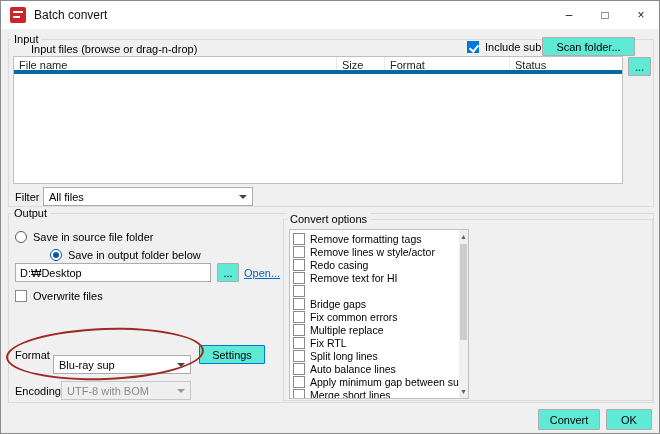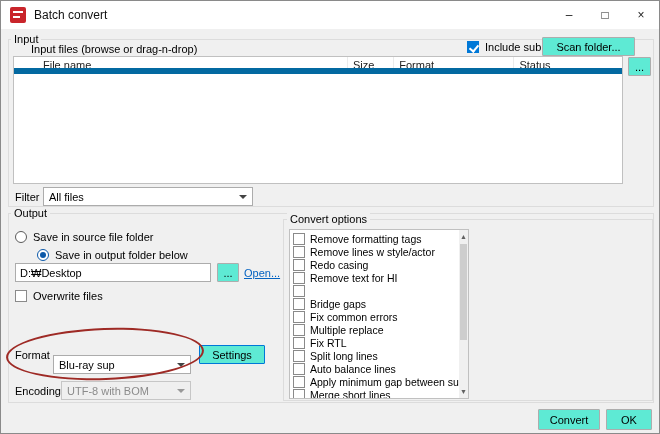"File name" .lv-head { border-bottom: 6px solid #0369a1 -> 4px solid #0369a1; padding-left: 24px -> none }
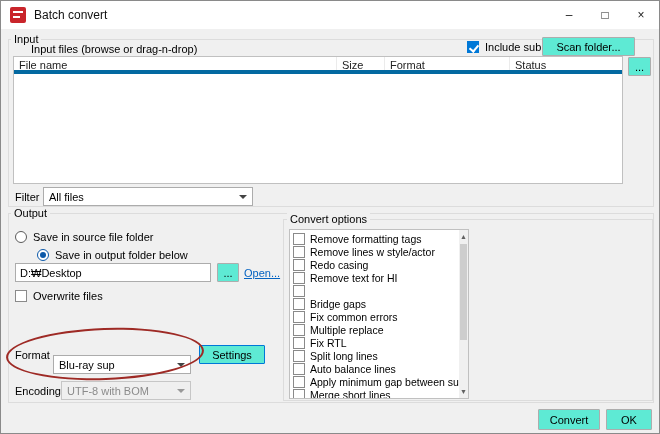"Save in output folder below" span.checkrow { left: 1px -> 14px }
